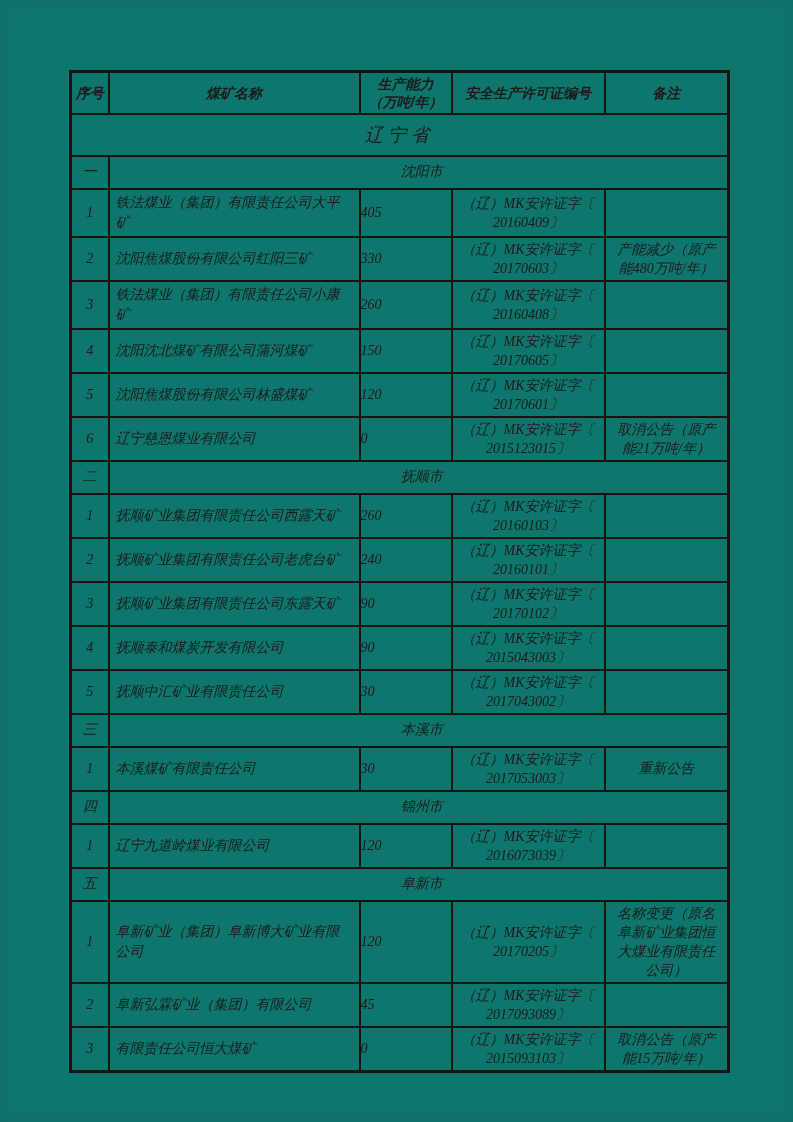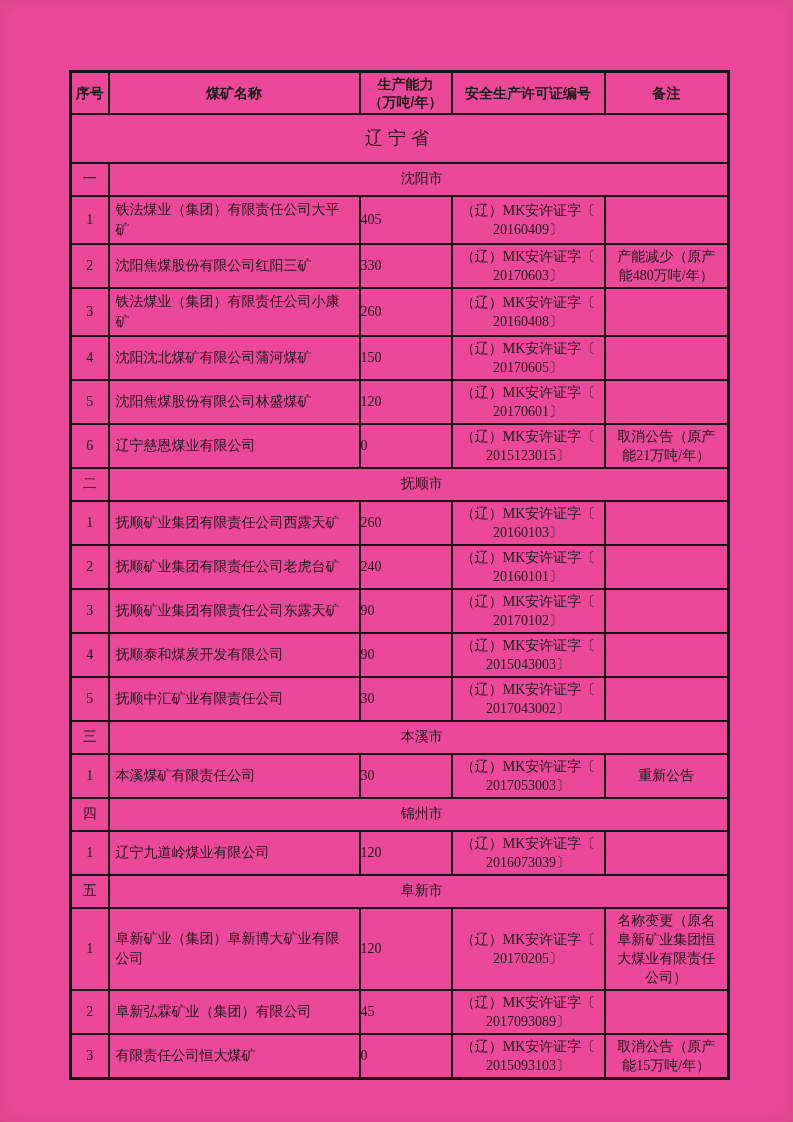"序号" .page { background: #ec4899 -> #0f766e; font-style: none -> italic }
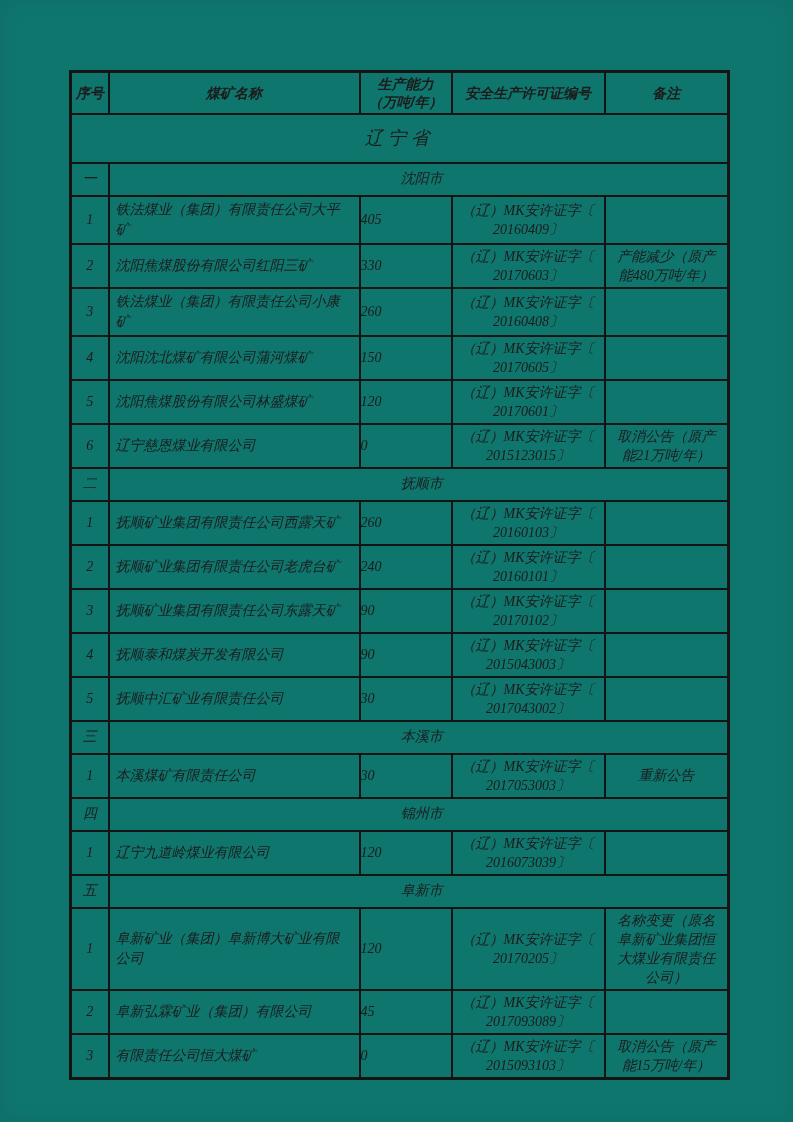"辽宁省" tr.province-row td { height: 49px -> 42px }
